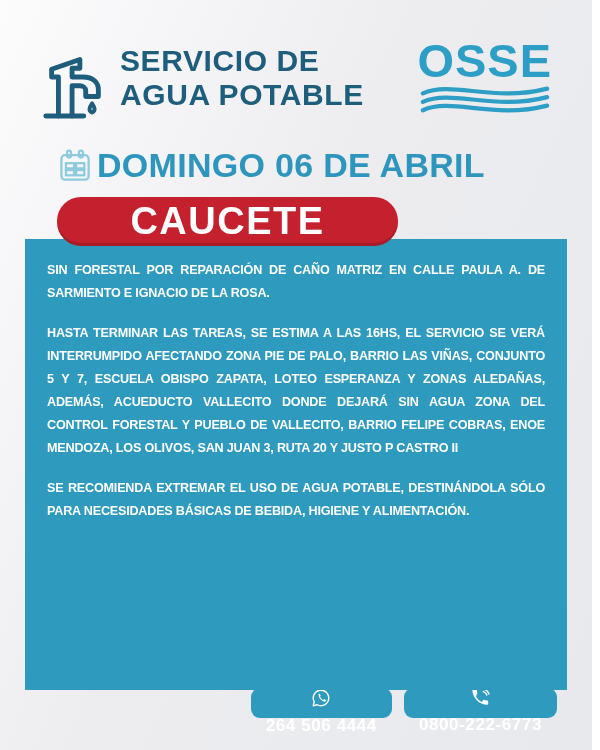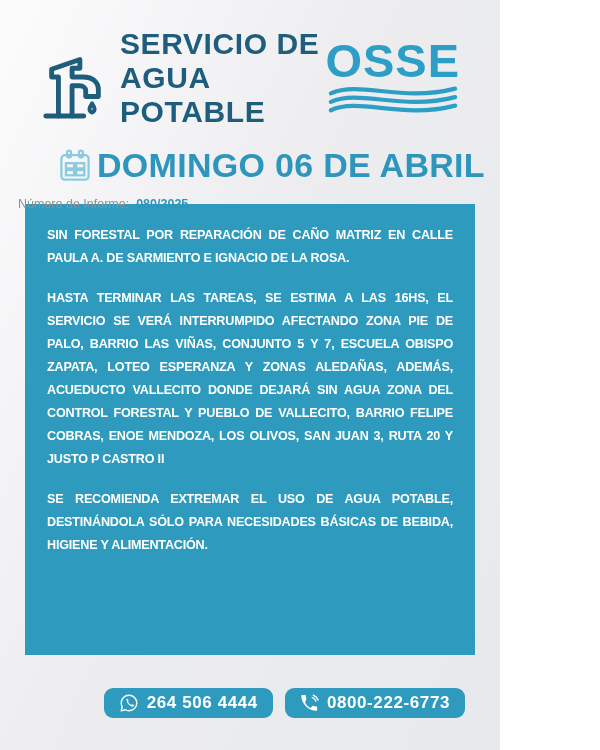"SERVICIO DE" .poster { width: 500px -> 592px }
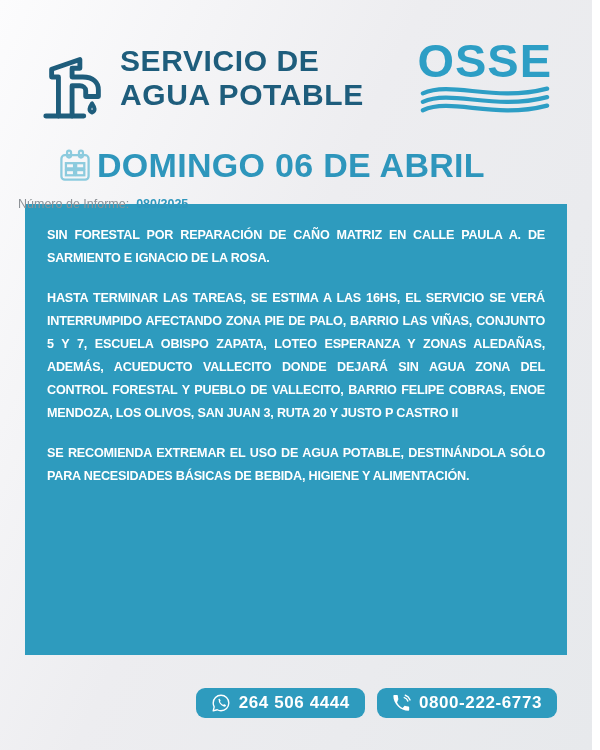"CAUCETE" div.location-banner { html: none -> <div> <span>CAUCETE</span> </div> }
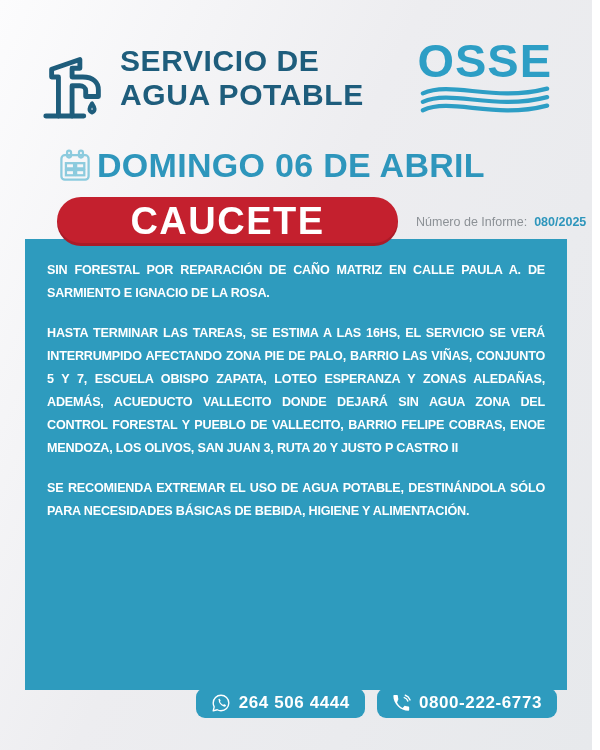"Número de Informe:" div.report { html: <div> <span>Número de Informe:</span> <span>080/2025</span> </div> -> none }
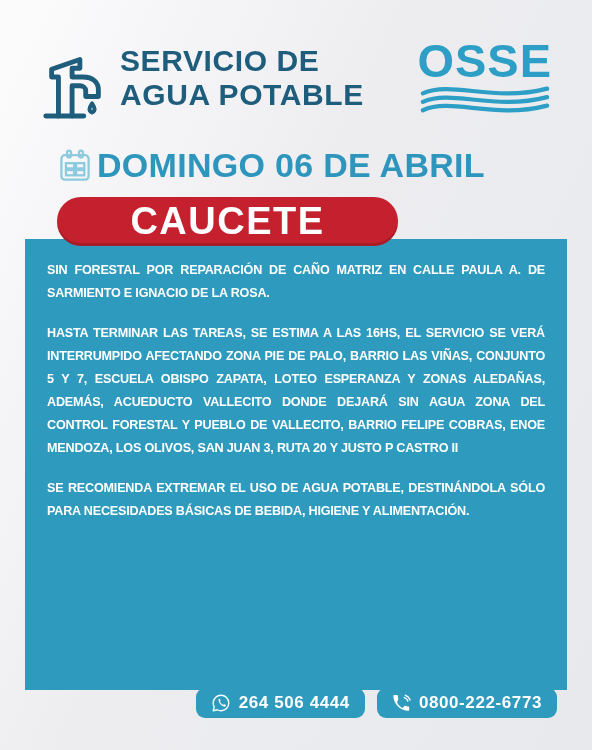"264 506 4444" .pill { flex-direction: none -> column }
